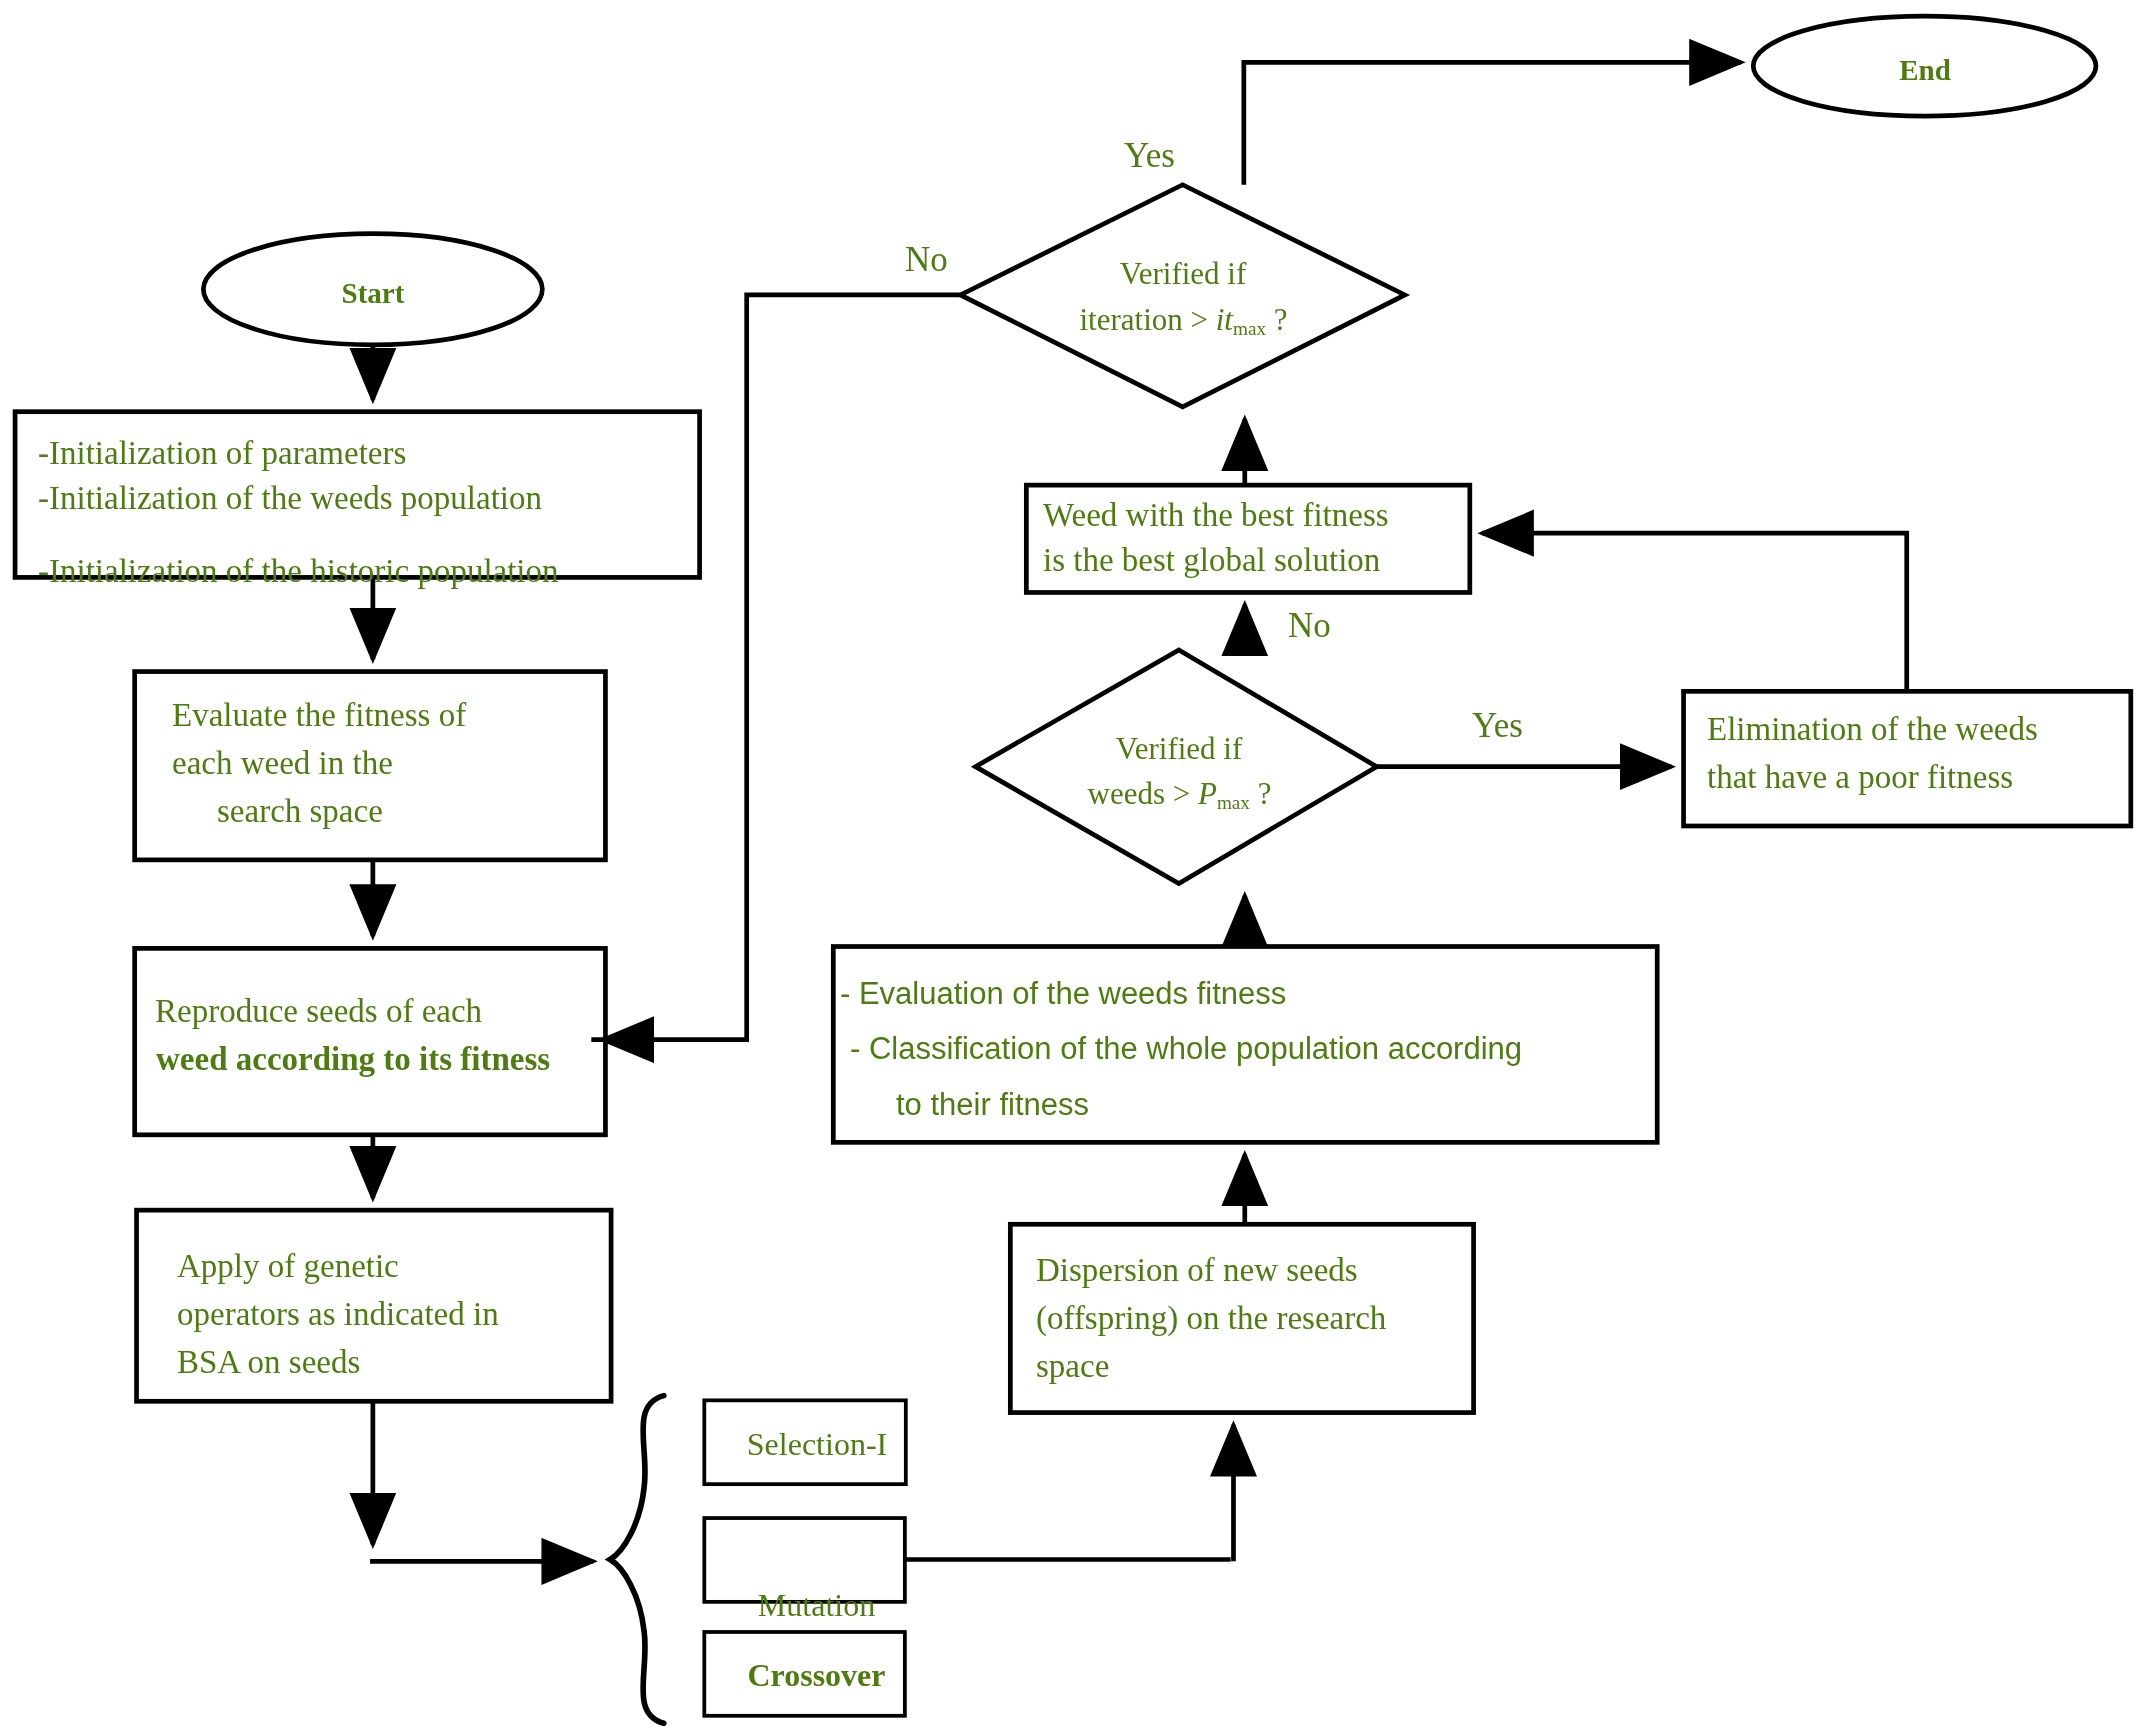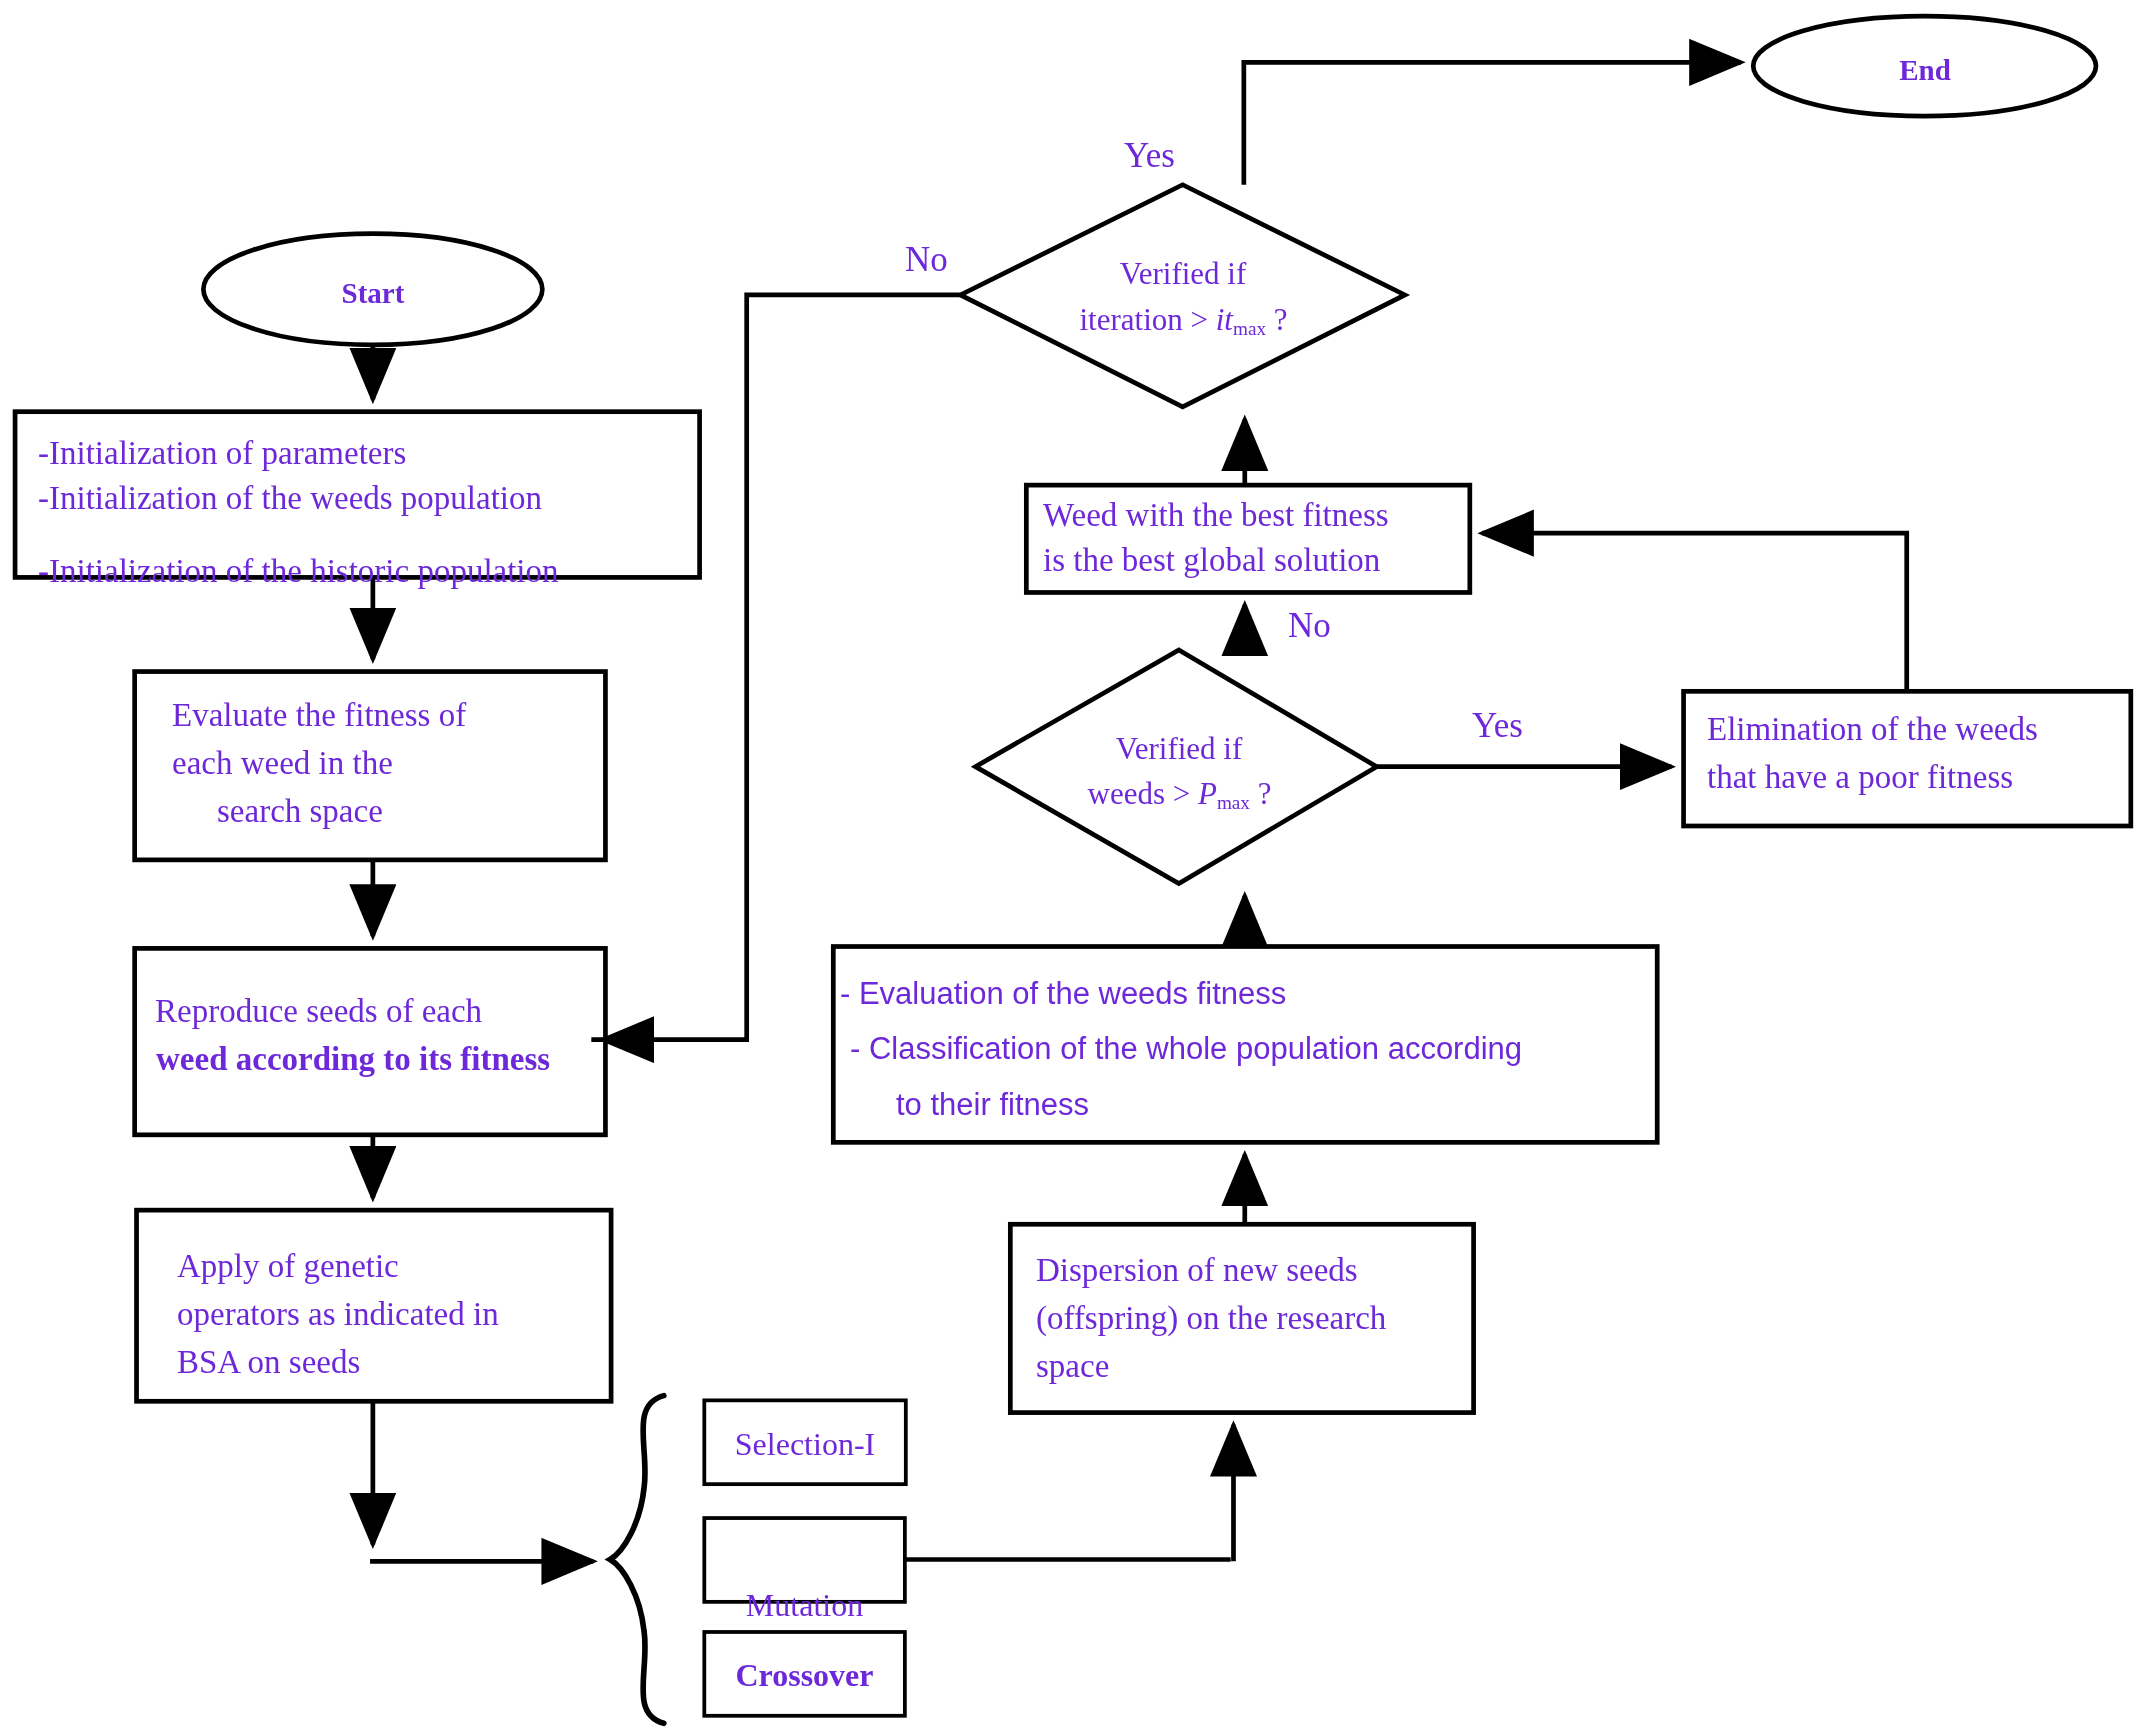"End" .txt { color: #6d28d9 -> #4d7c0f }
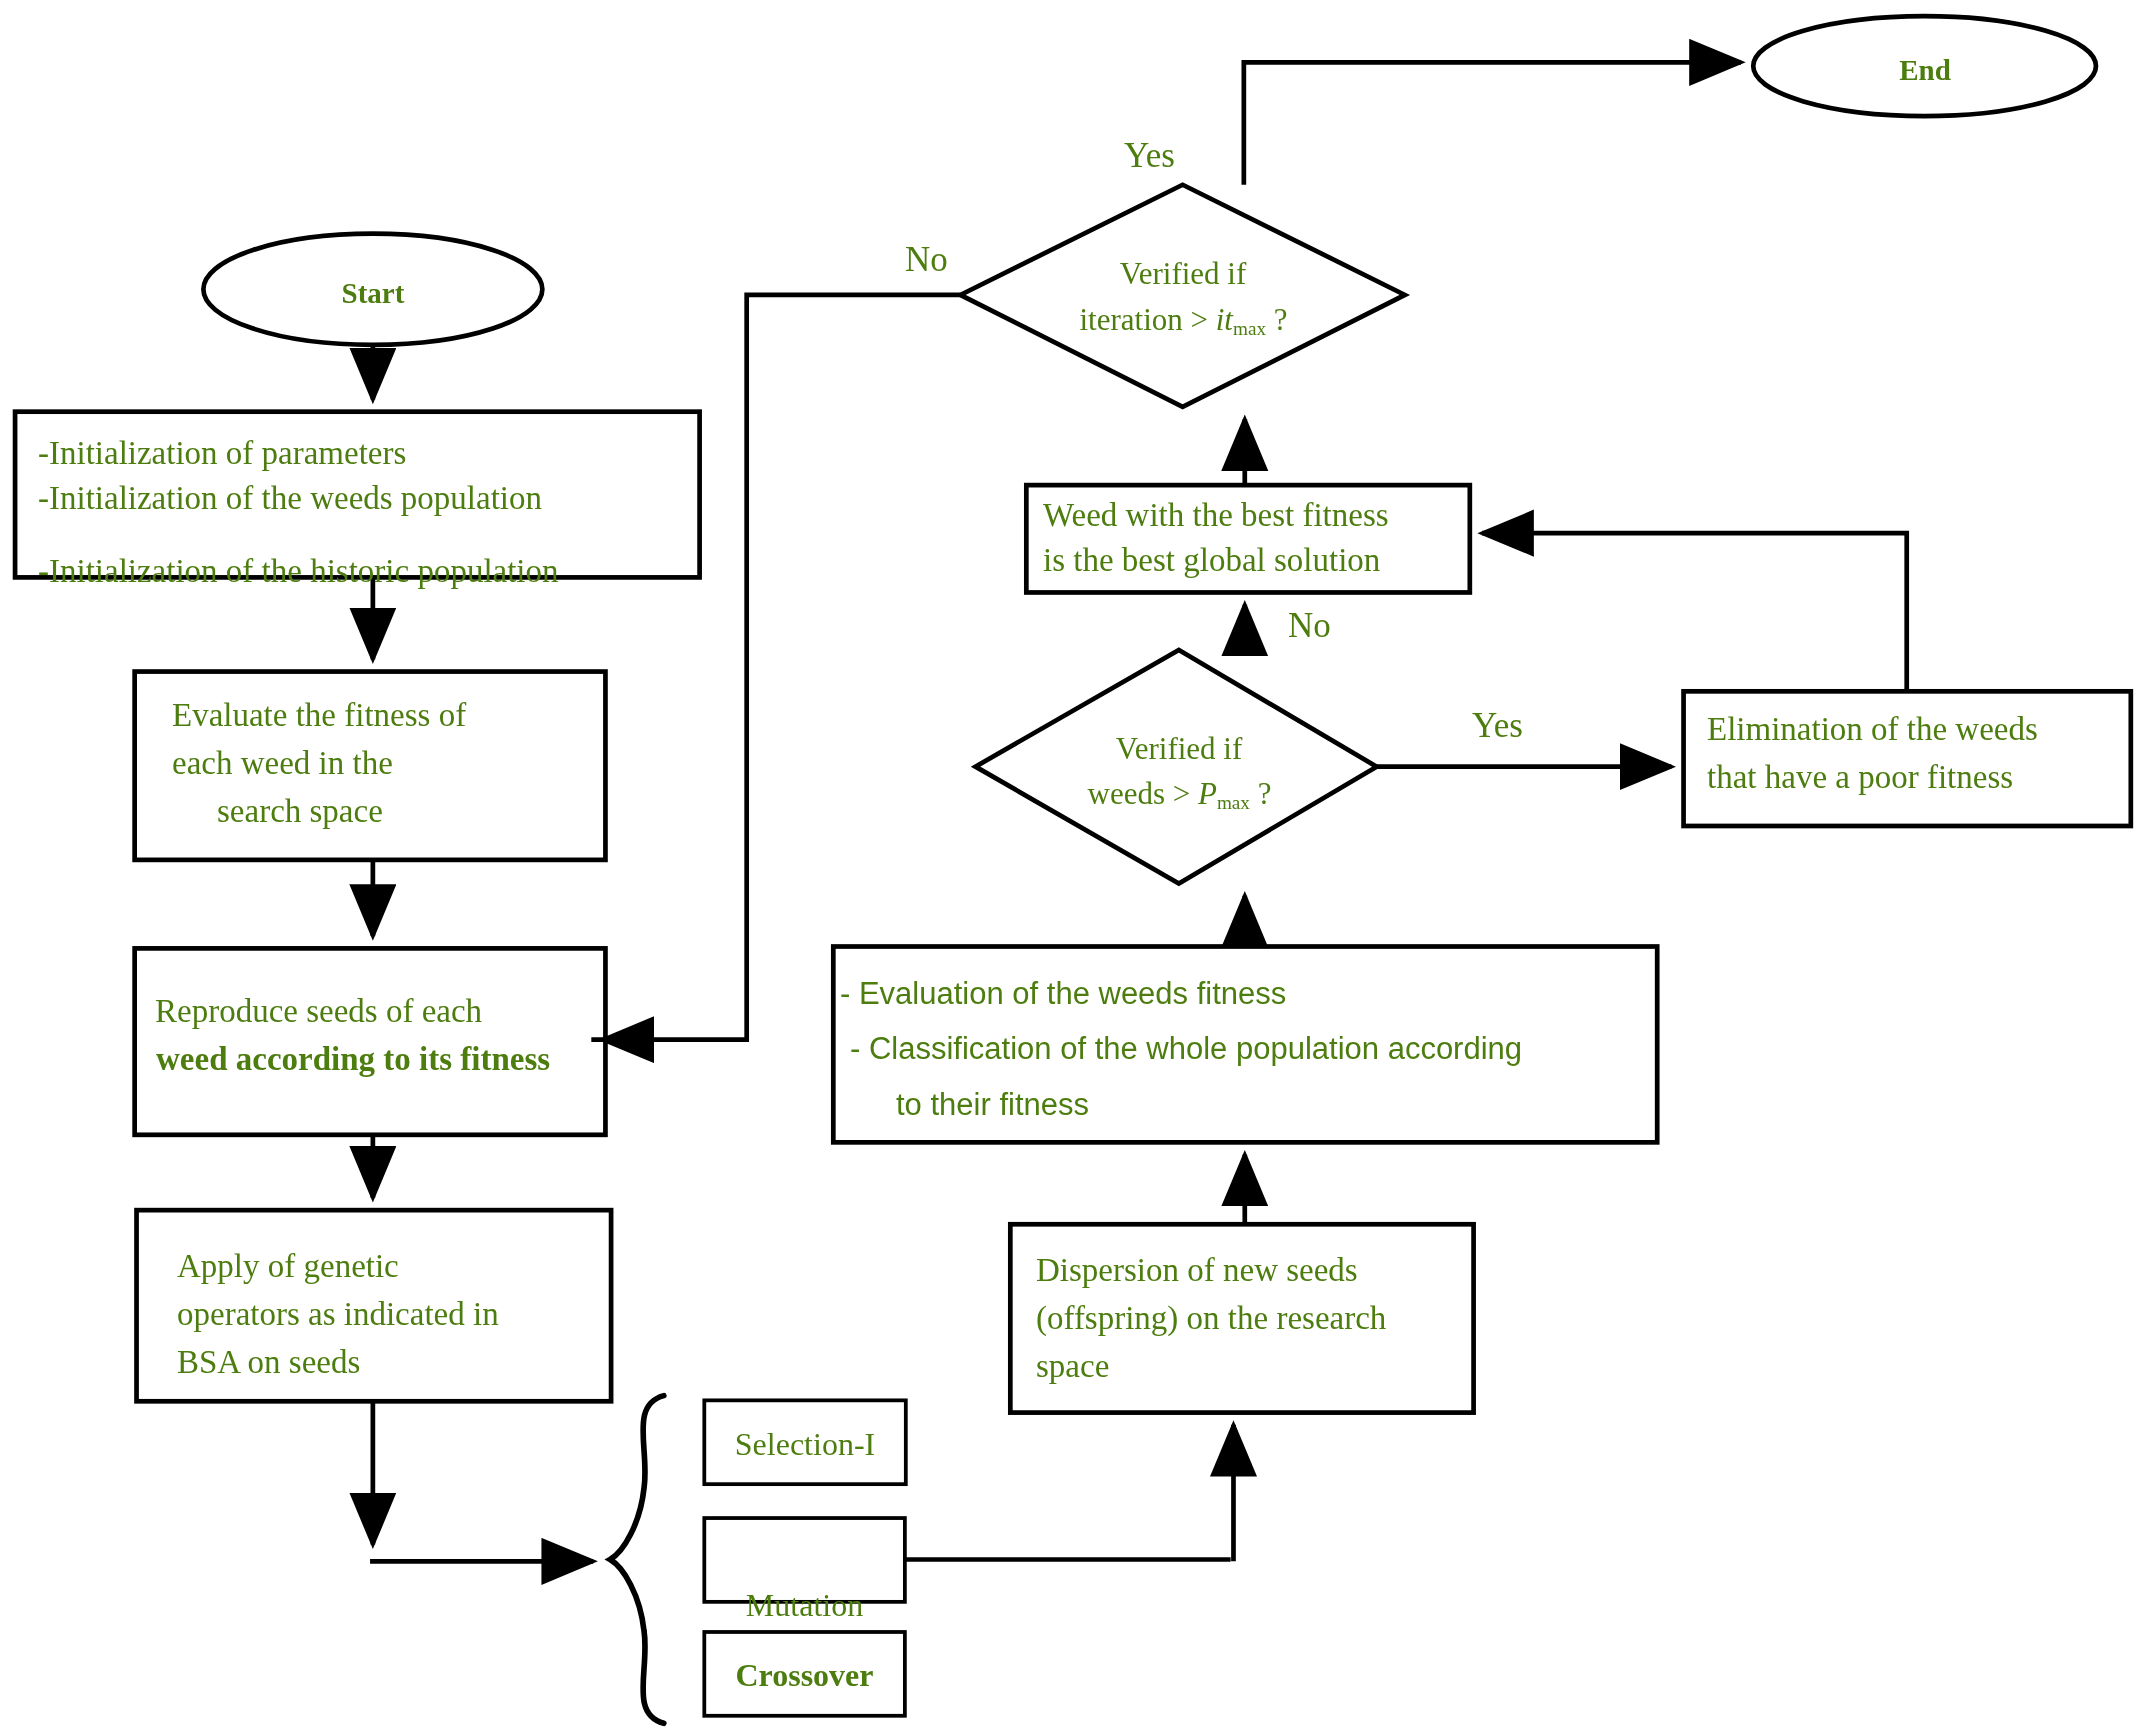"Selection-I" .txt-op { padding-left: none -> 12px }
